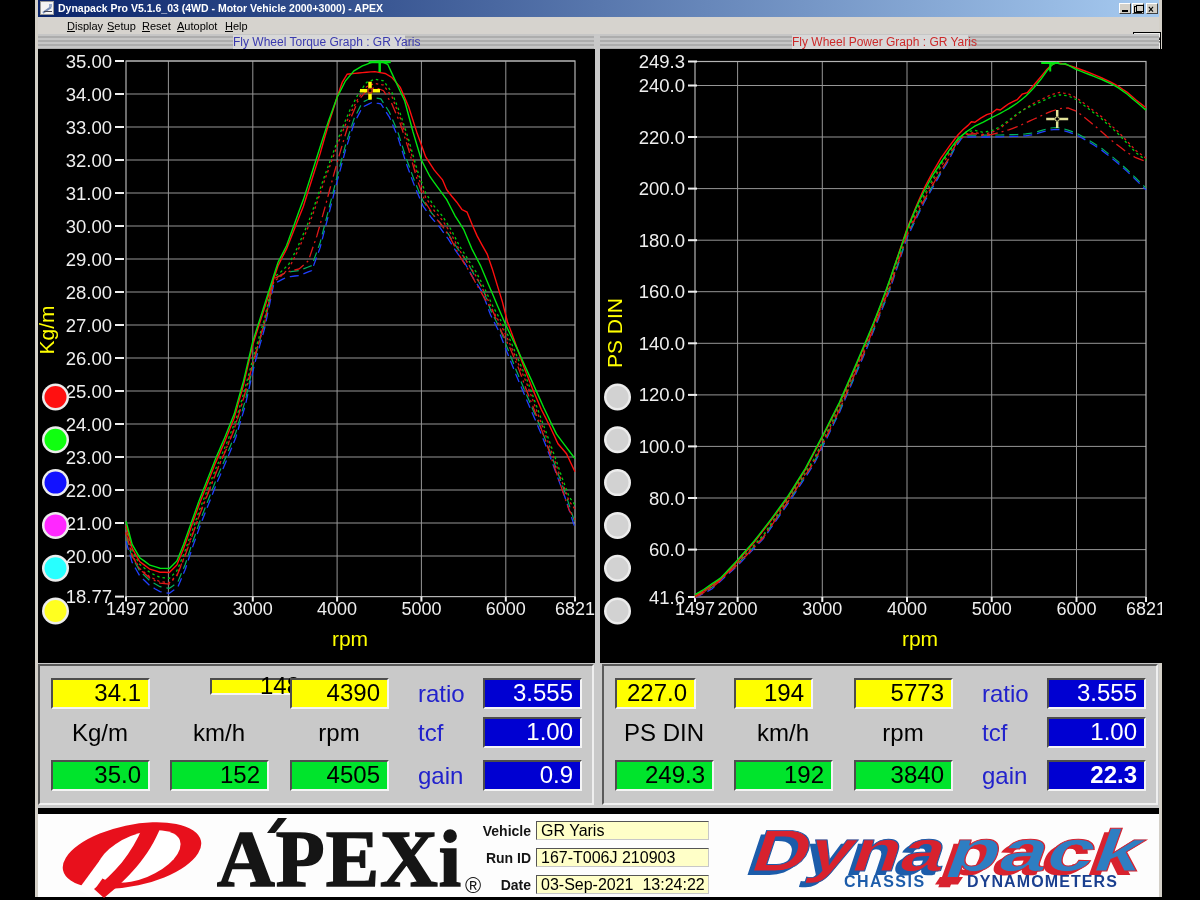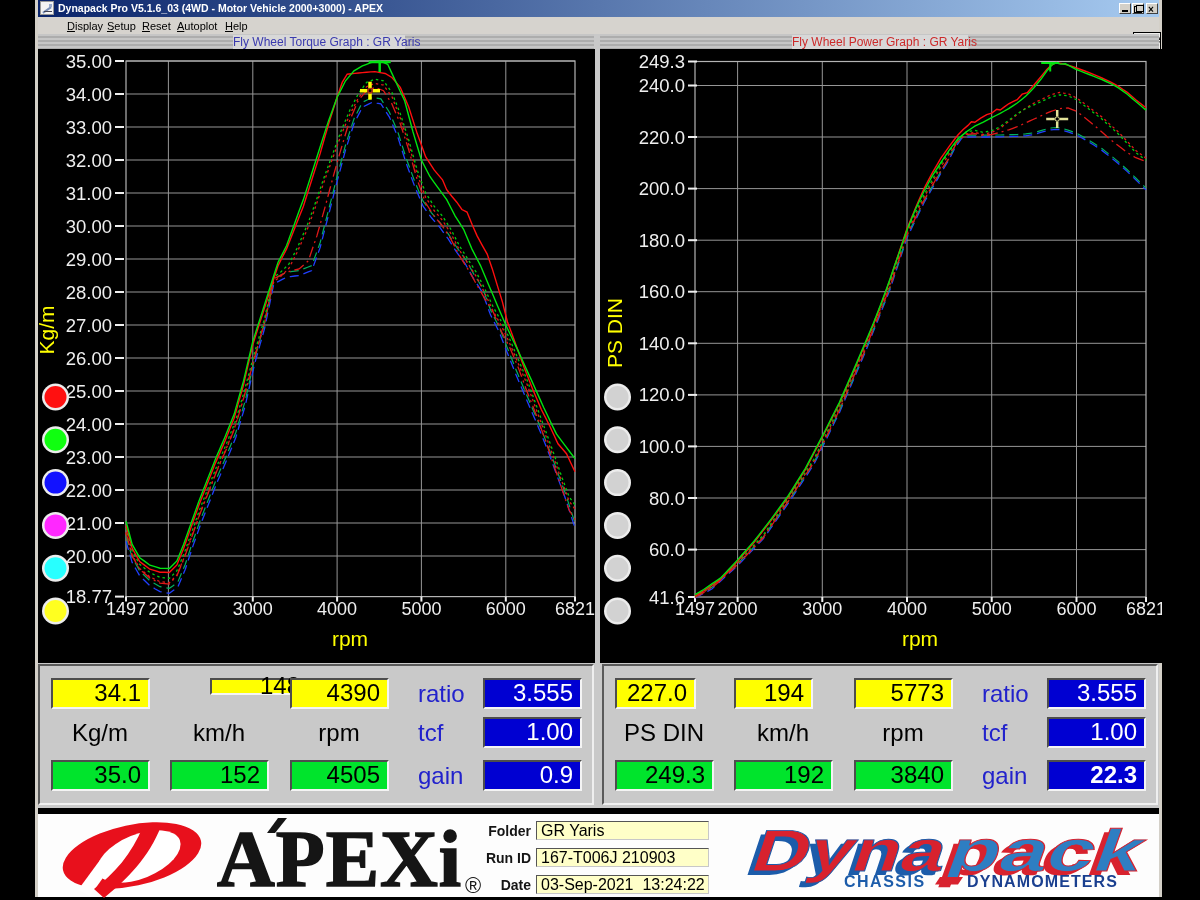"Folder" div { text: Folder -> Vehicle }
